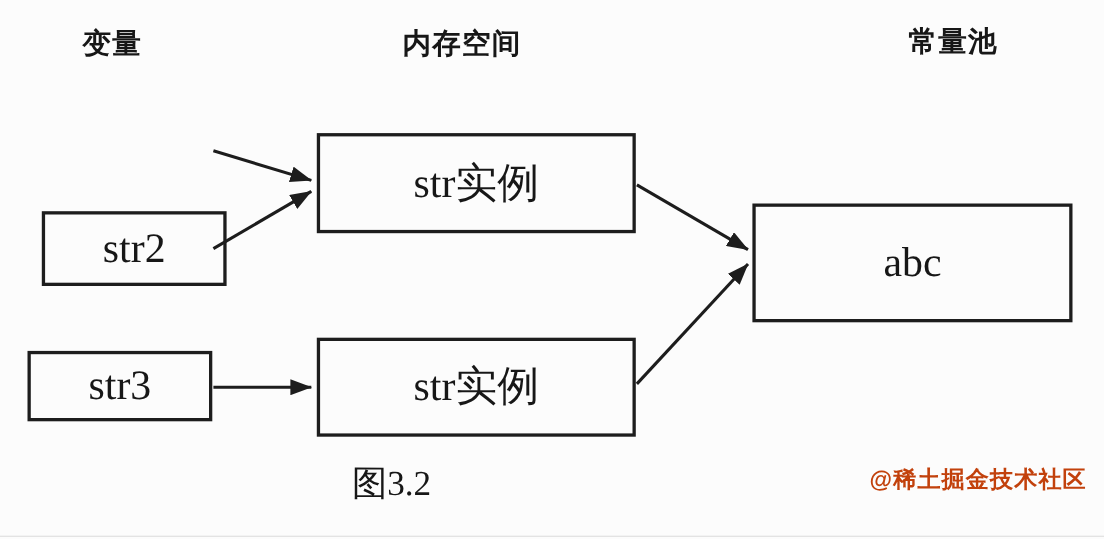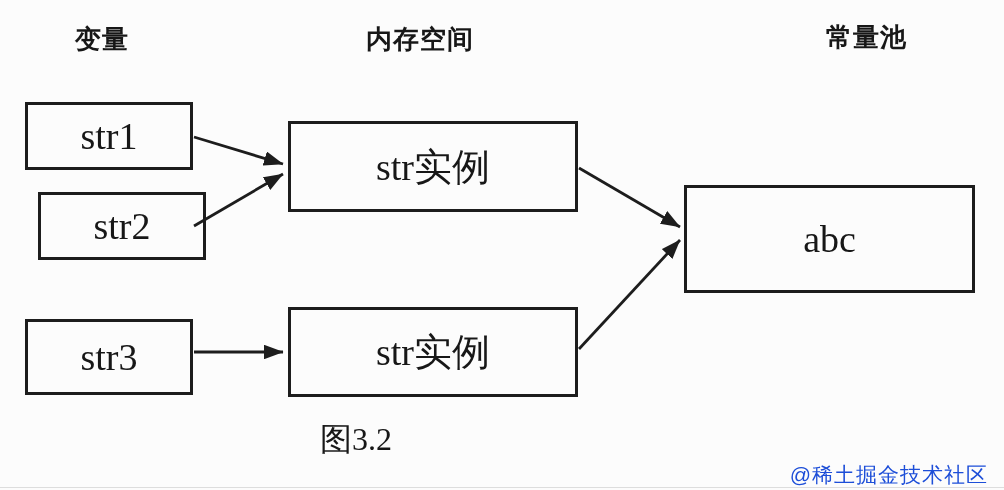"str1" div.node { html: <div>str1</div> -> none }
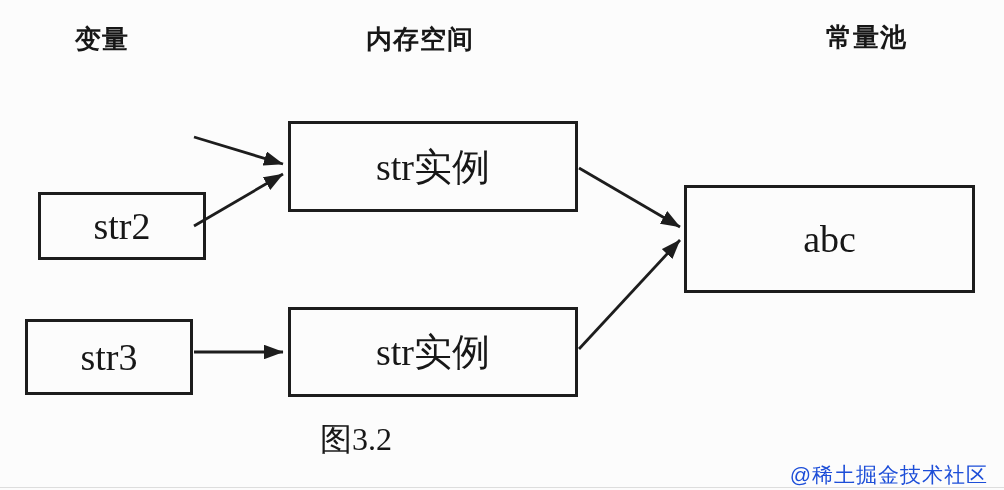"str3" .node-str3 { height: 76px -> 64px }
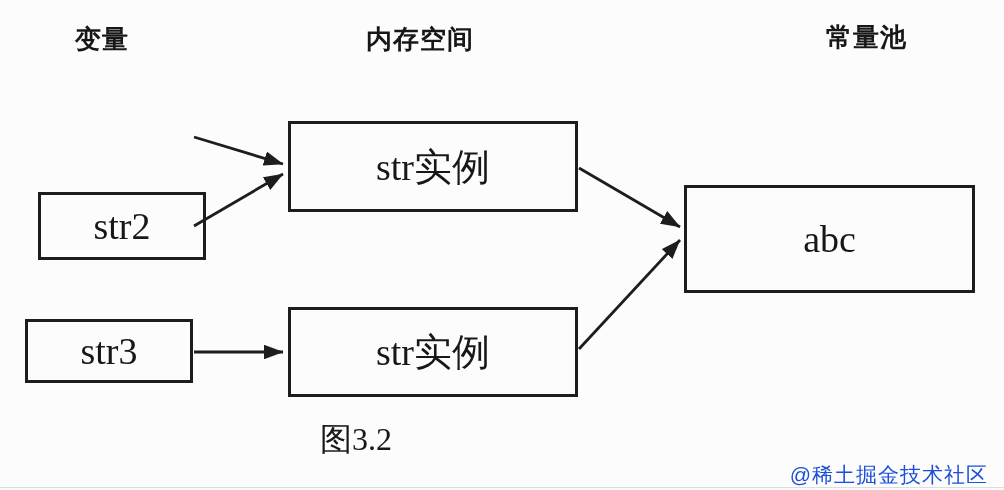"@稀土掘金技术社区" .watermark { color: #1d4ed8 -> #c2410c; font-weight: none -> bold; top: 461px -> 422px }
